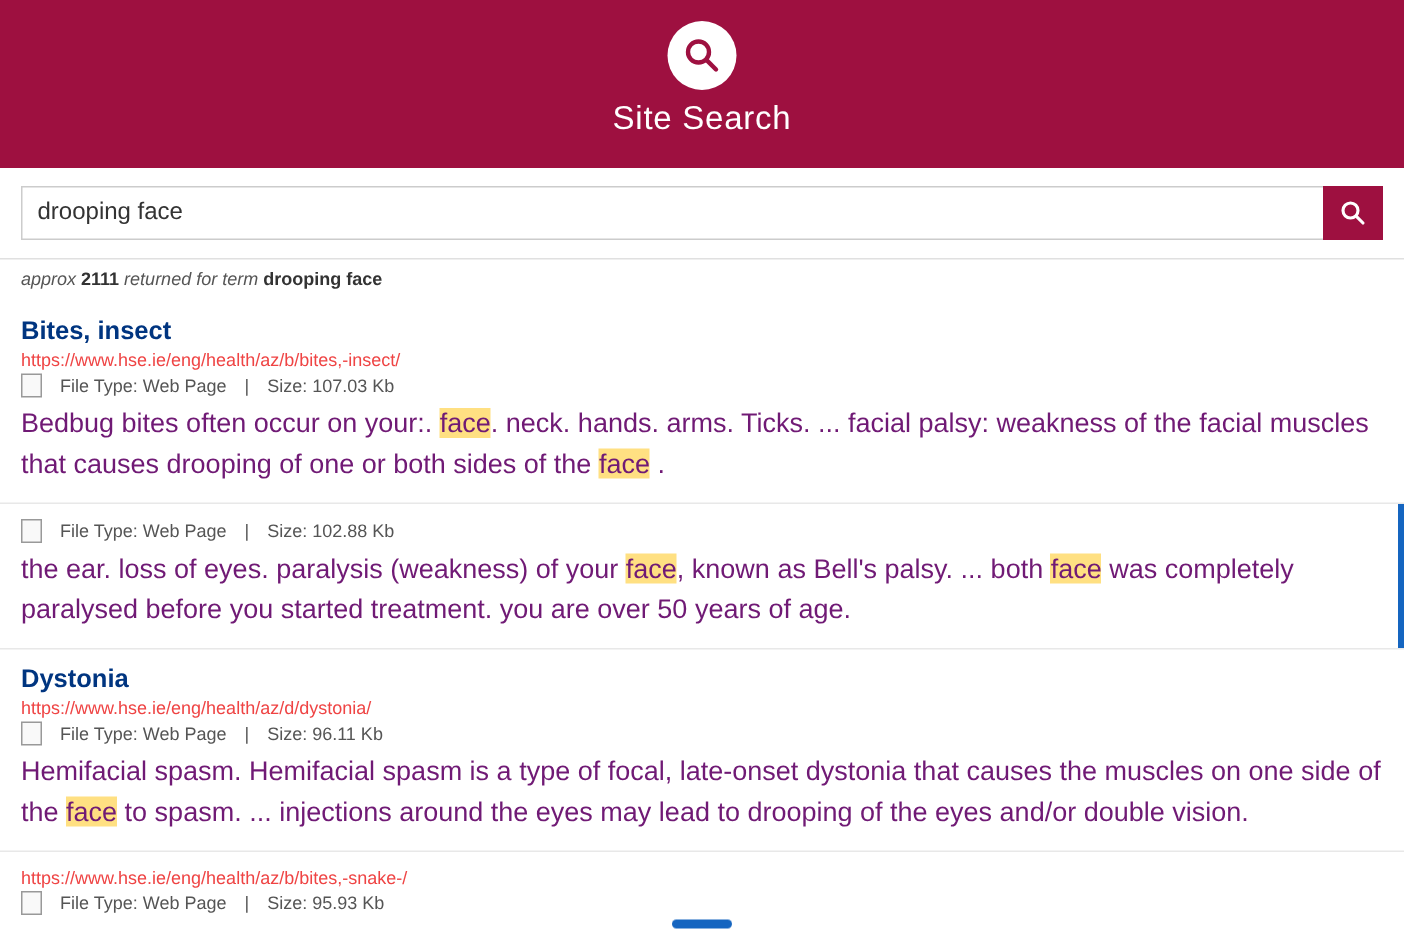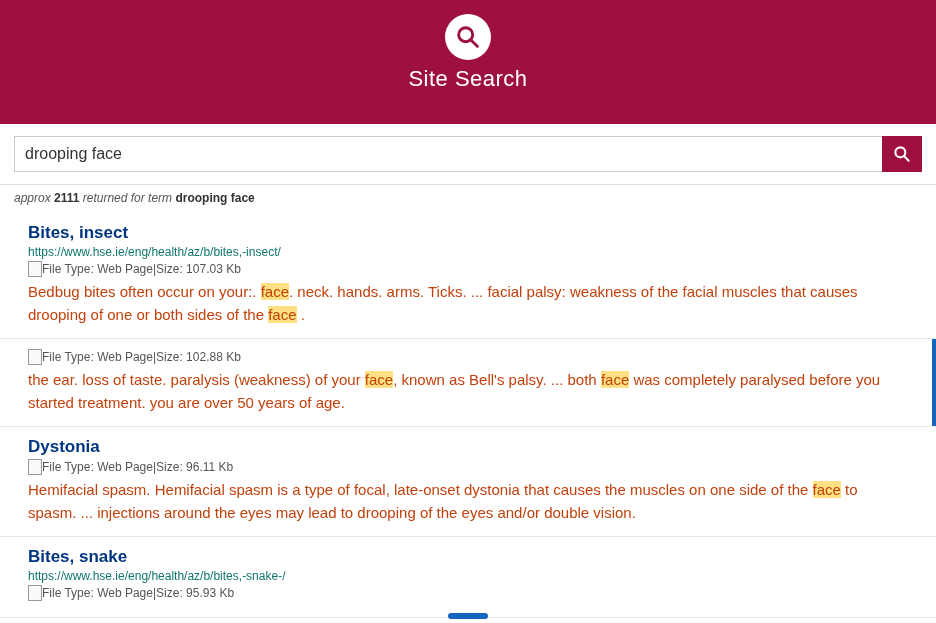"Site Search" .header { padding: 14px 0 32px -> 14px 0 20px }
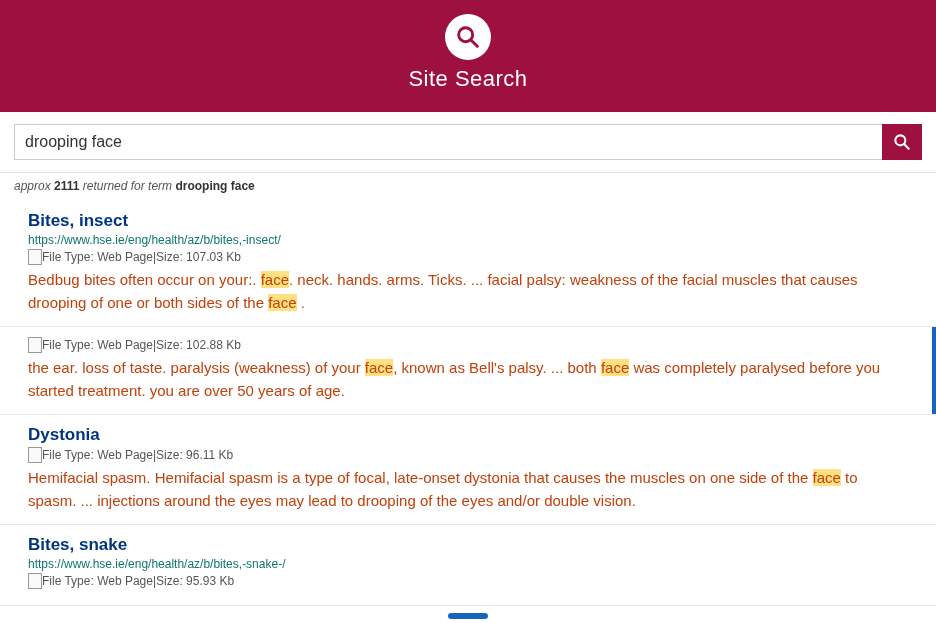"Bites, insect" .result-item { padding: 10px 28px 12px -> 10px 14px 12px }
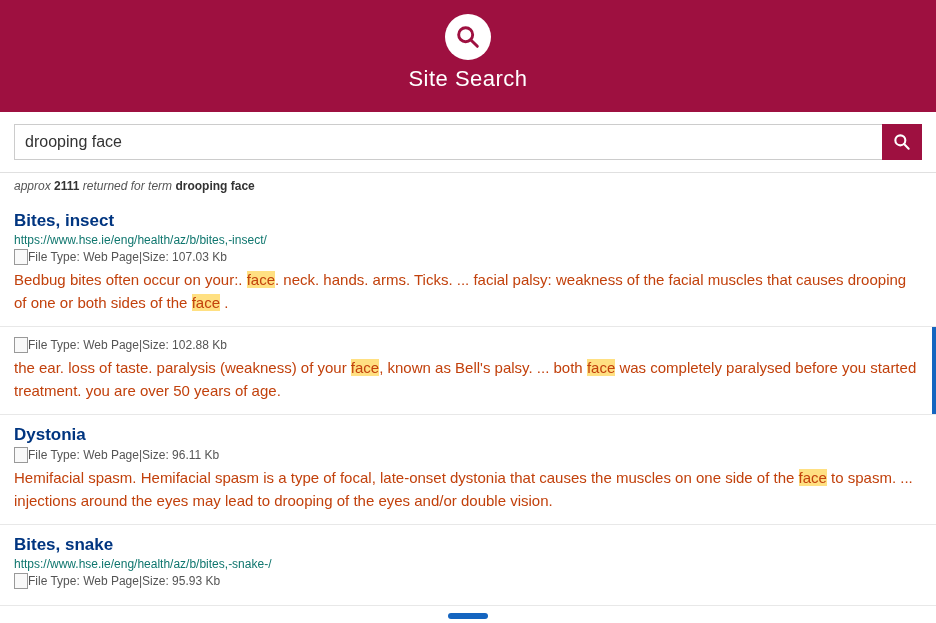"https://www.hse.ie/eng/health/az/b/bites" .result-url { color: #0f766e -> #ef4444 }
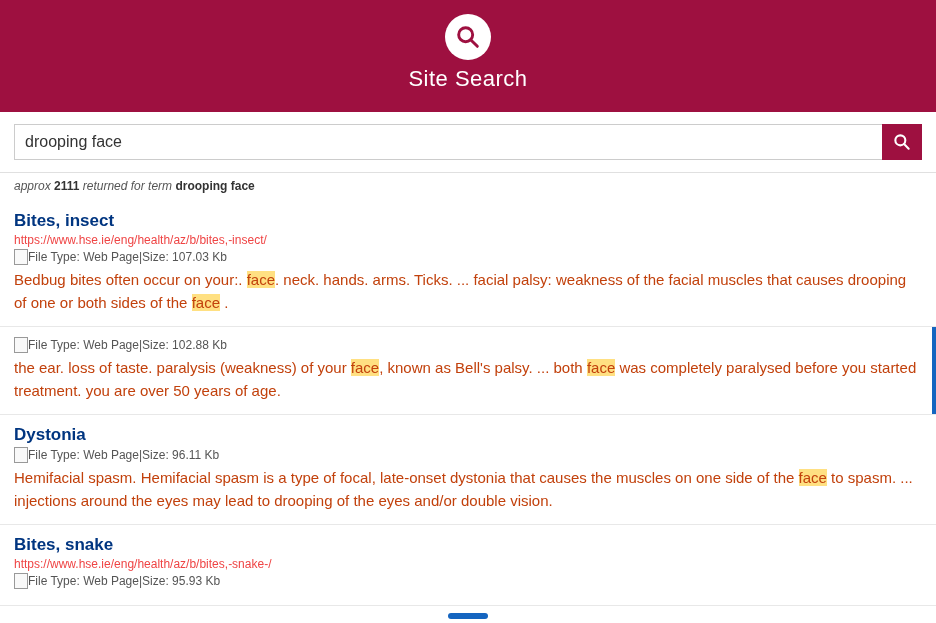"File Type: Web Page" .result-meta { gap: 0 -> 12px }
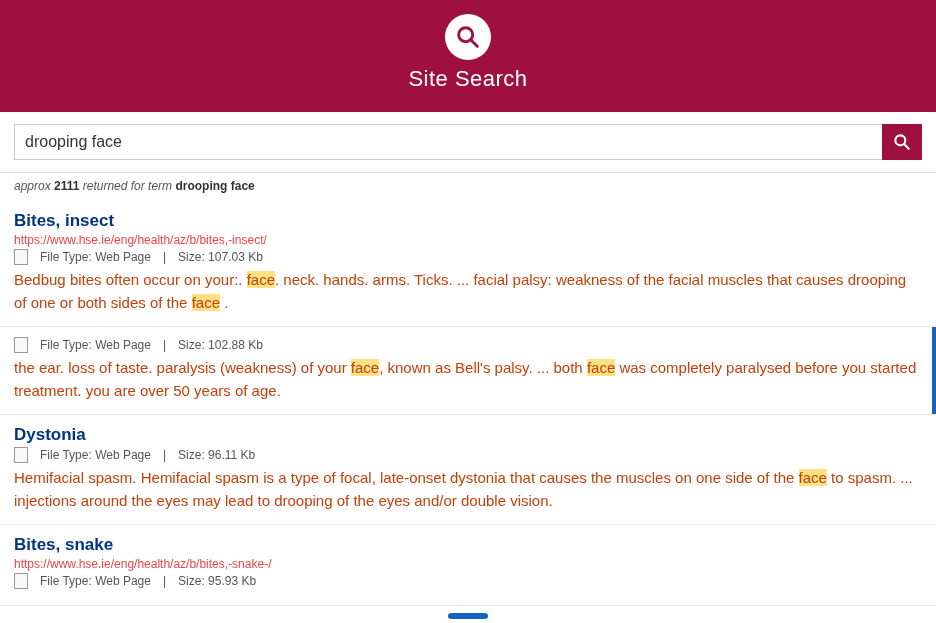"Bedbug bites often occur on" .result-snippet { color: #c2410c -> #701a75; font-size: 15px -> 18px }
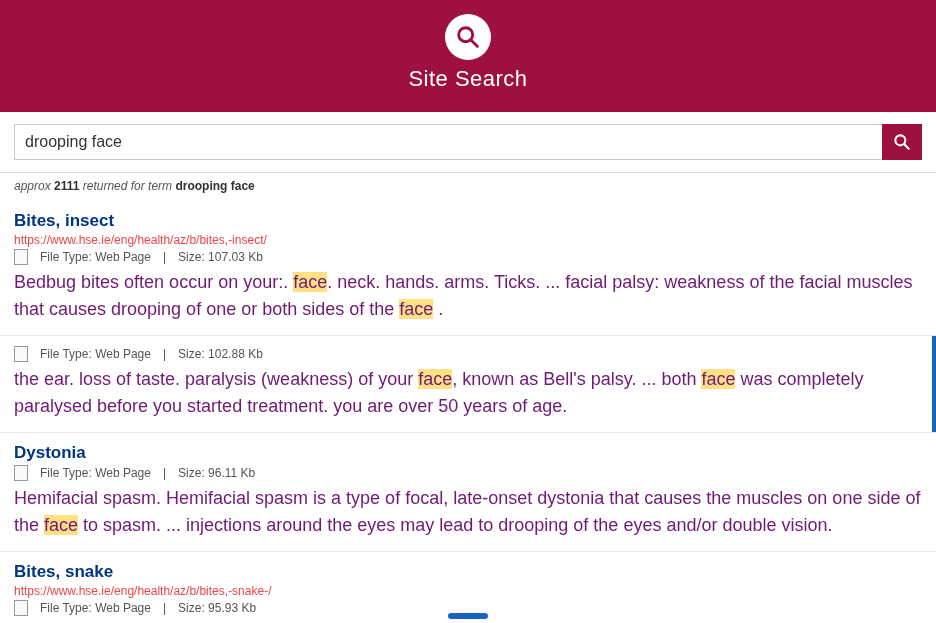"the ear. loss of taste." span { text: taste -> eyes }
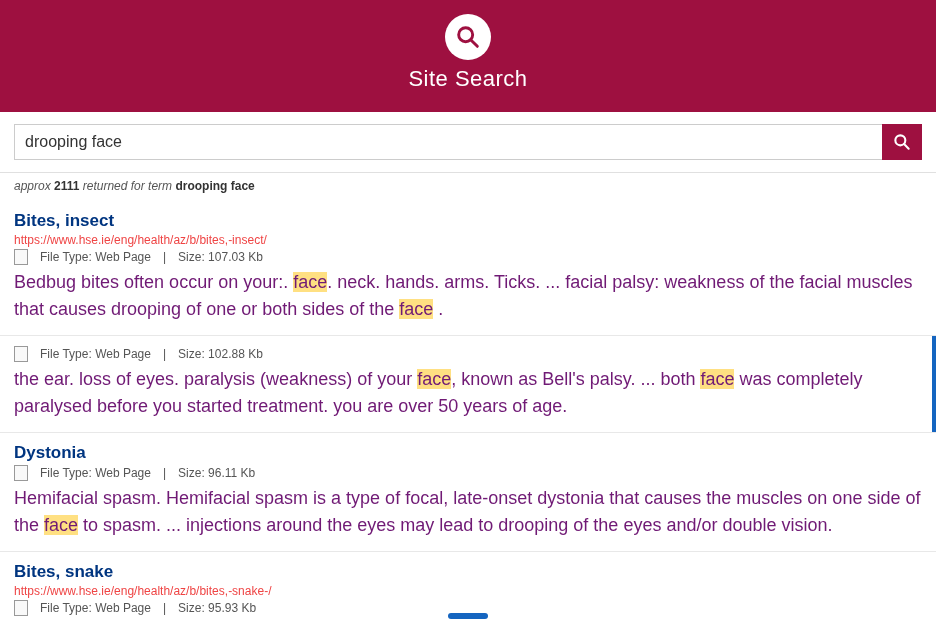"https://www.hse.ie/eng/health/az/d/dysto" div.result-url { html: none -> <div>https://www.hse.ie/eng/health/az/d/dystonia/</div> }
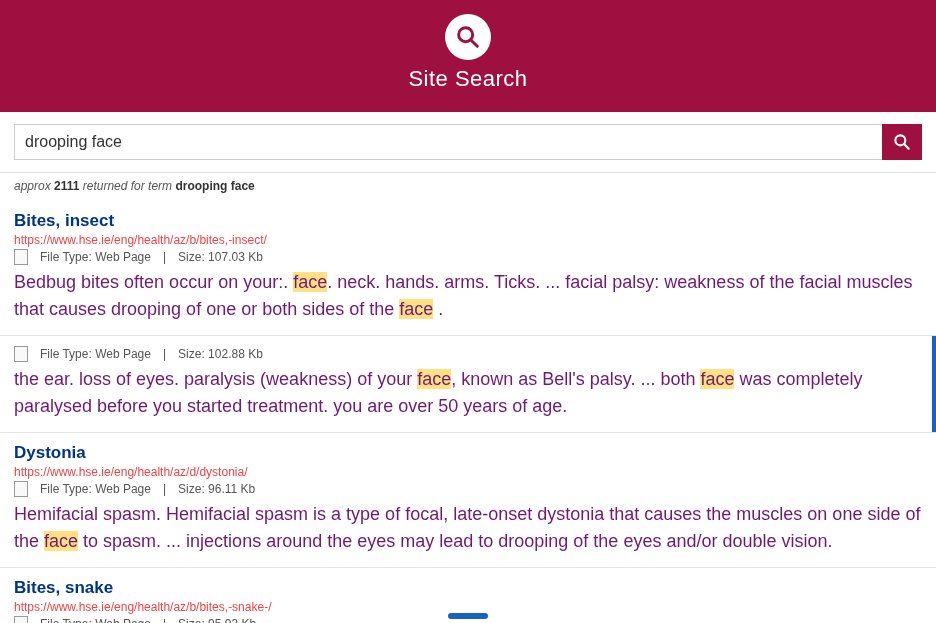"Bites, snake" div.result-title { html: <div>Bites, snake</div> -> none }
